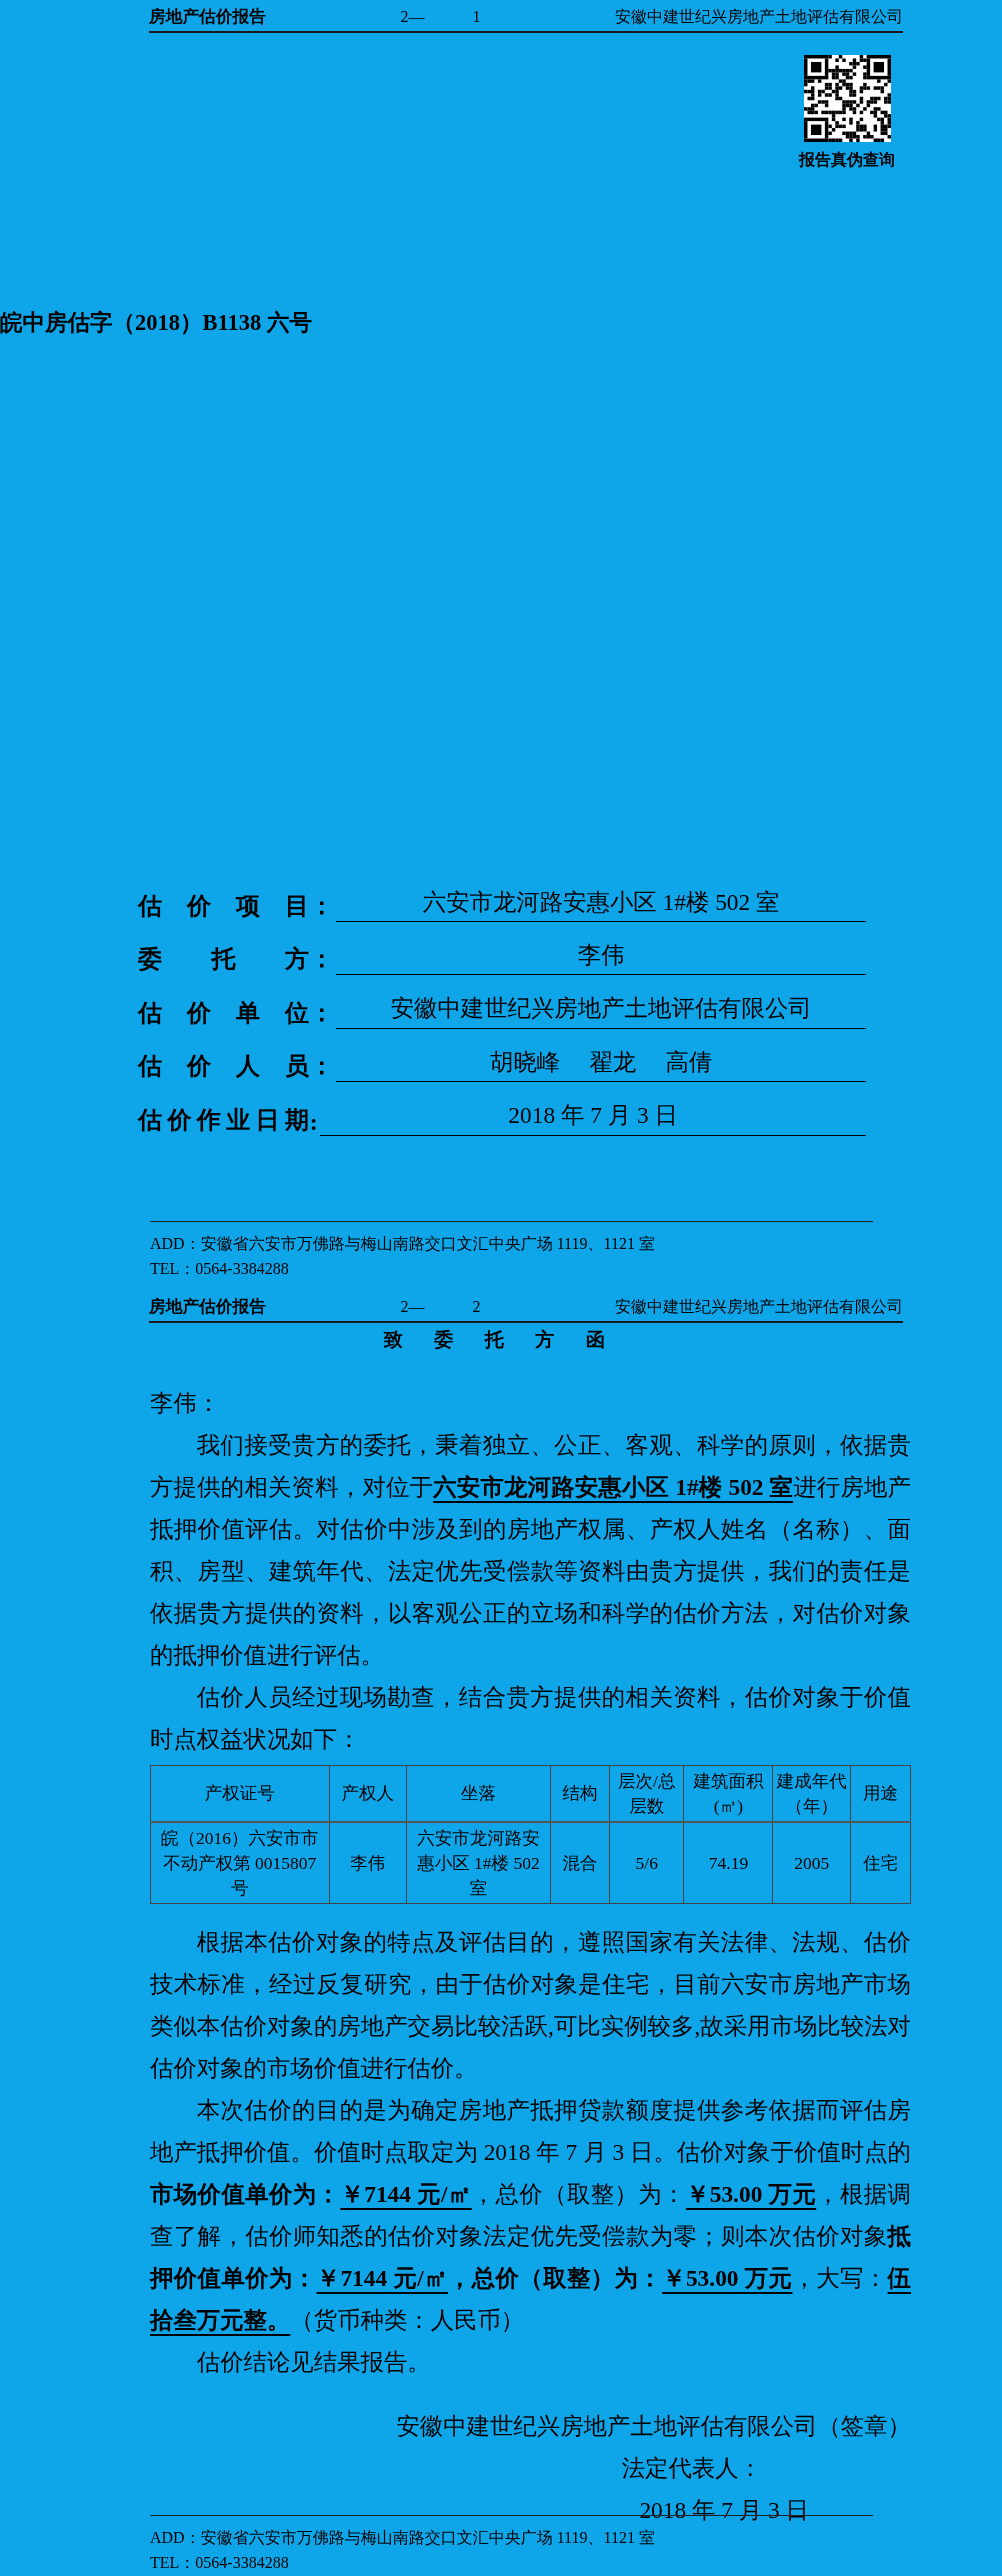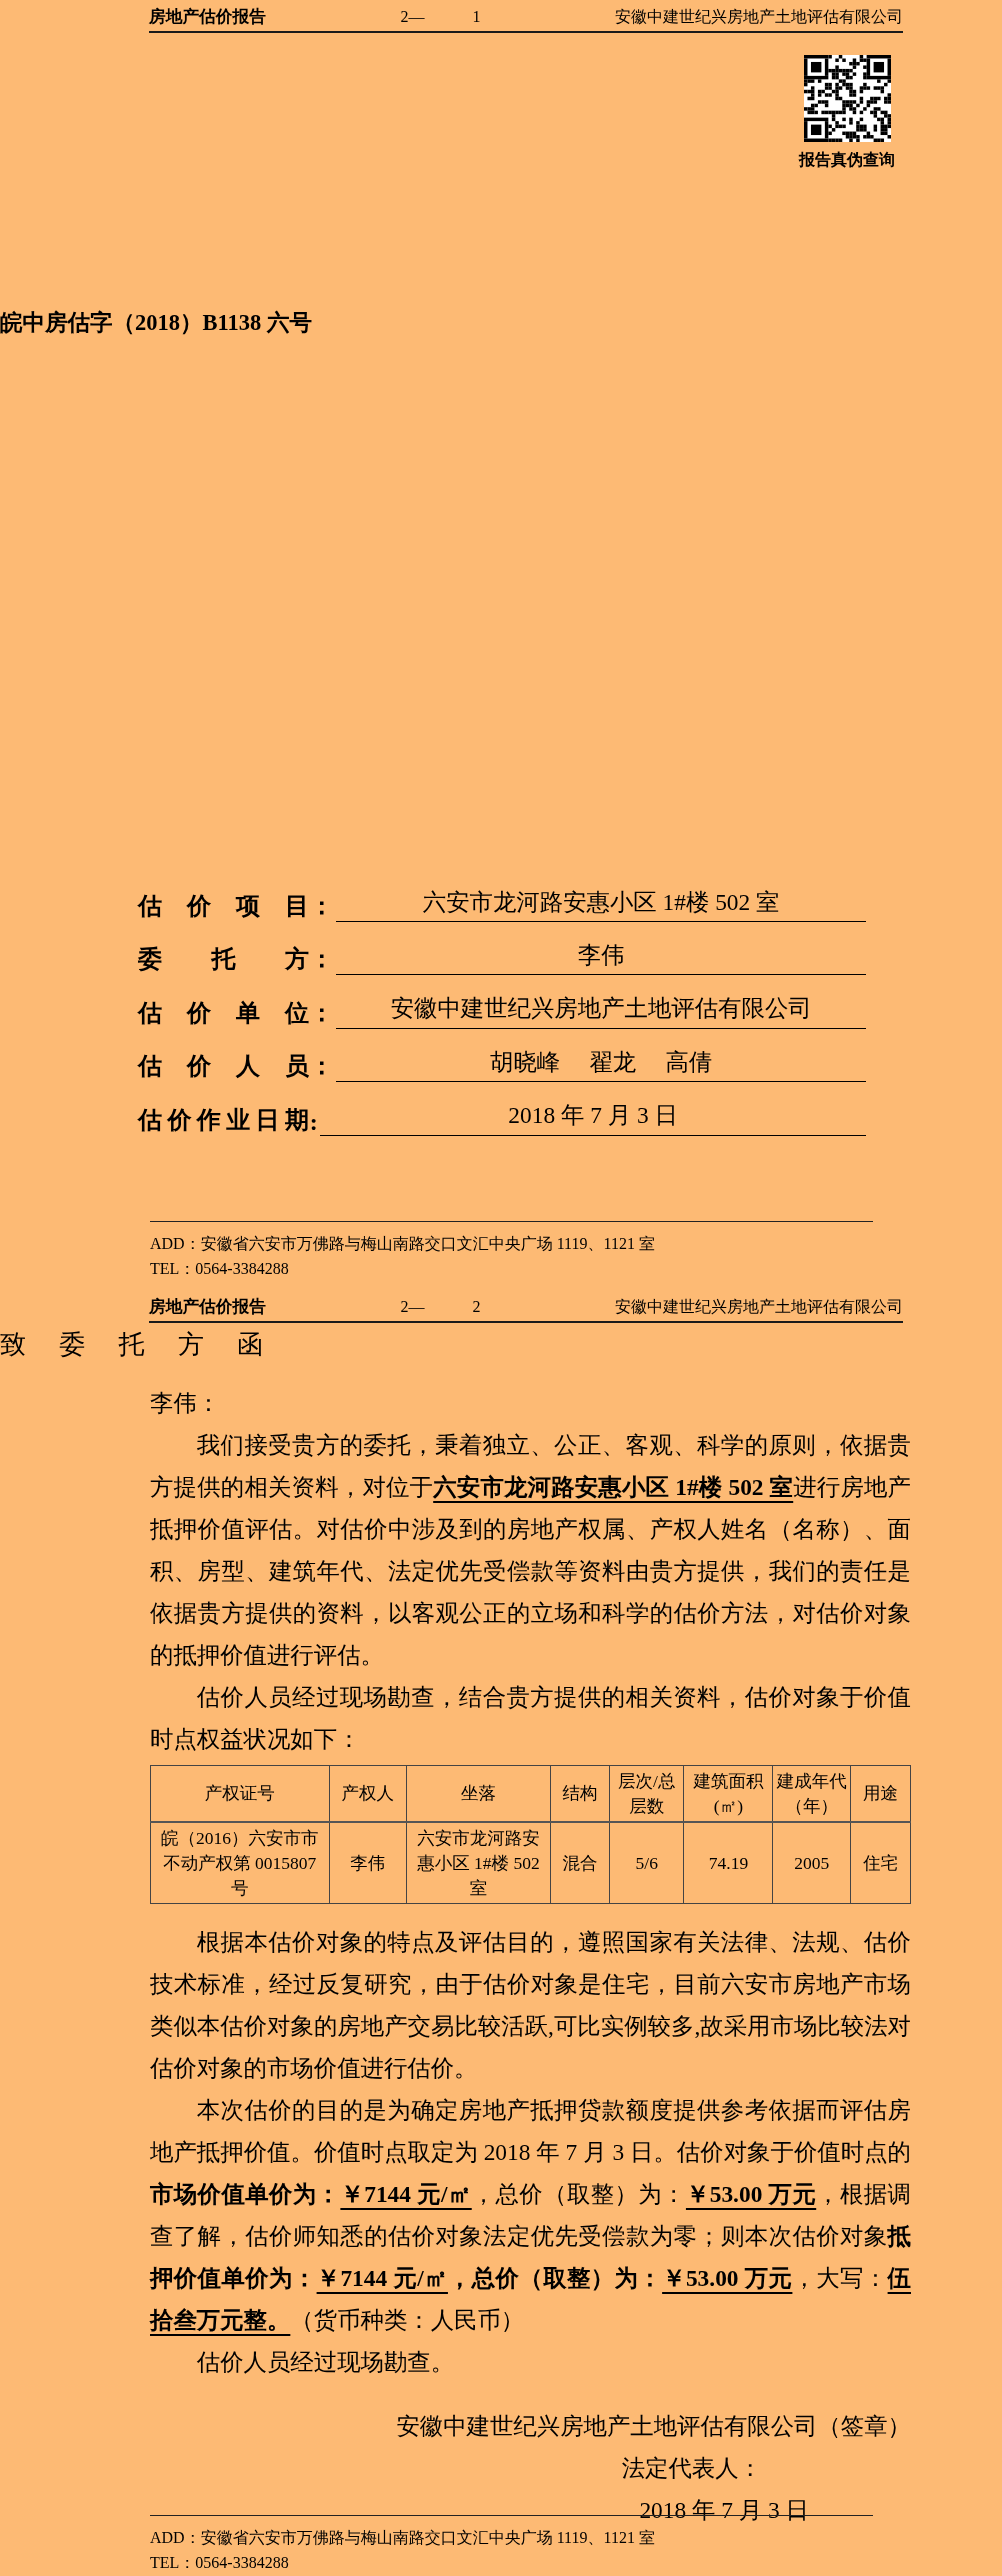"房地产估价报告" .doc { background: #fdba74 -> #0ea5e9 }
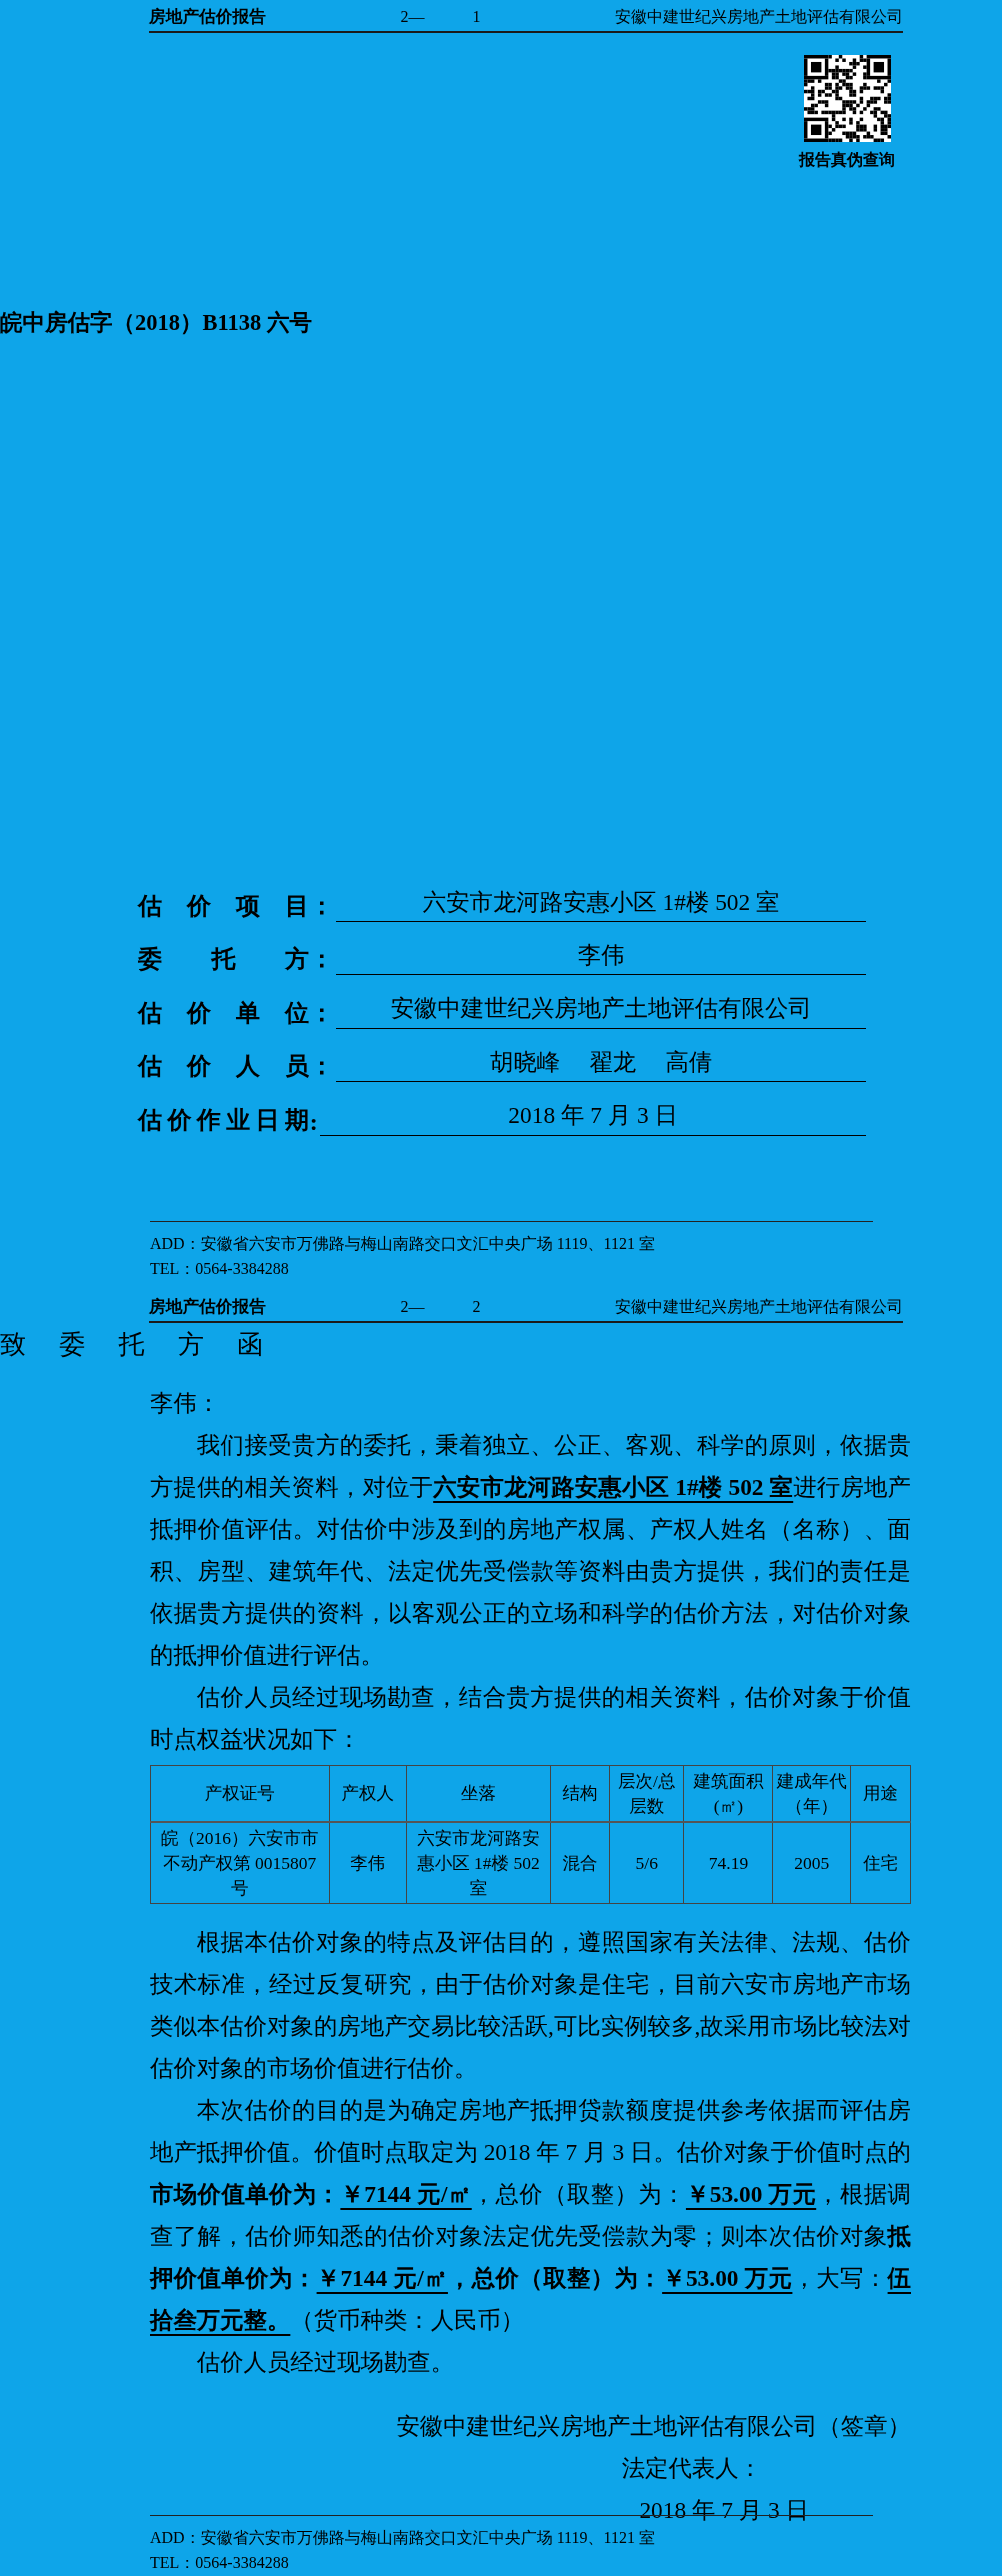"致 委 托 方 函" .letter-title { font-size: 26px -> 19px; font-weight: normal -> bold; text-align: none -> center }
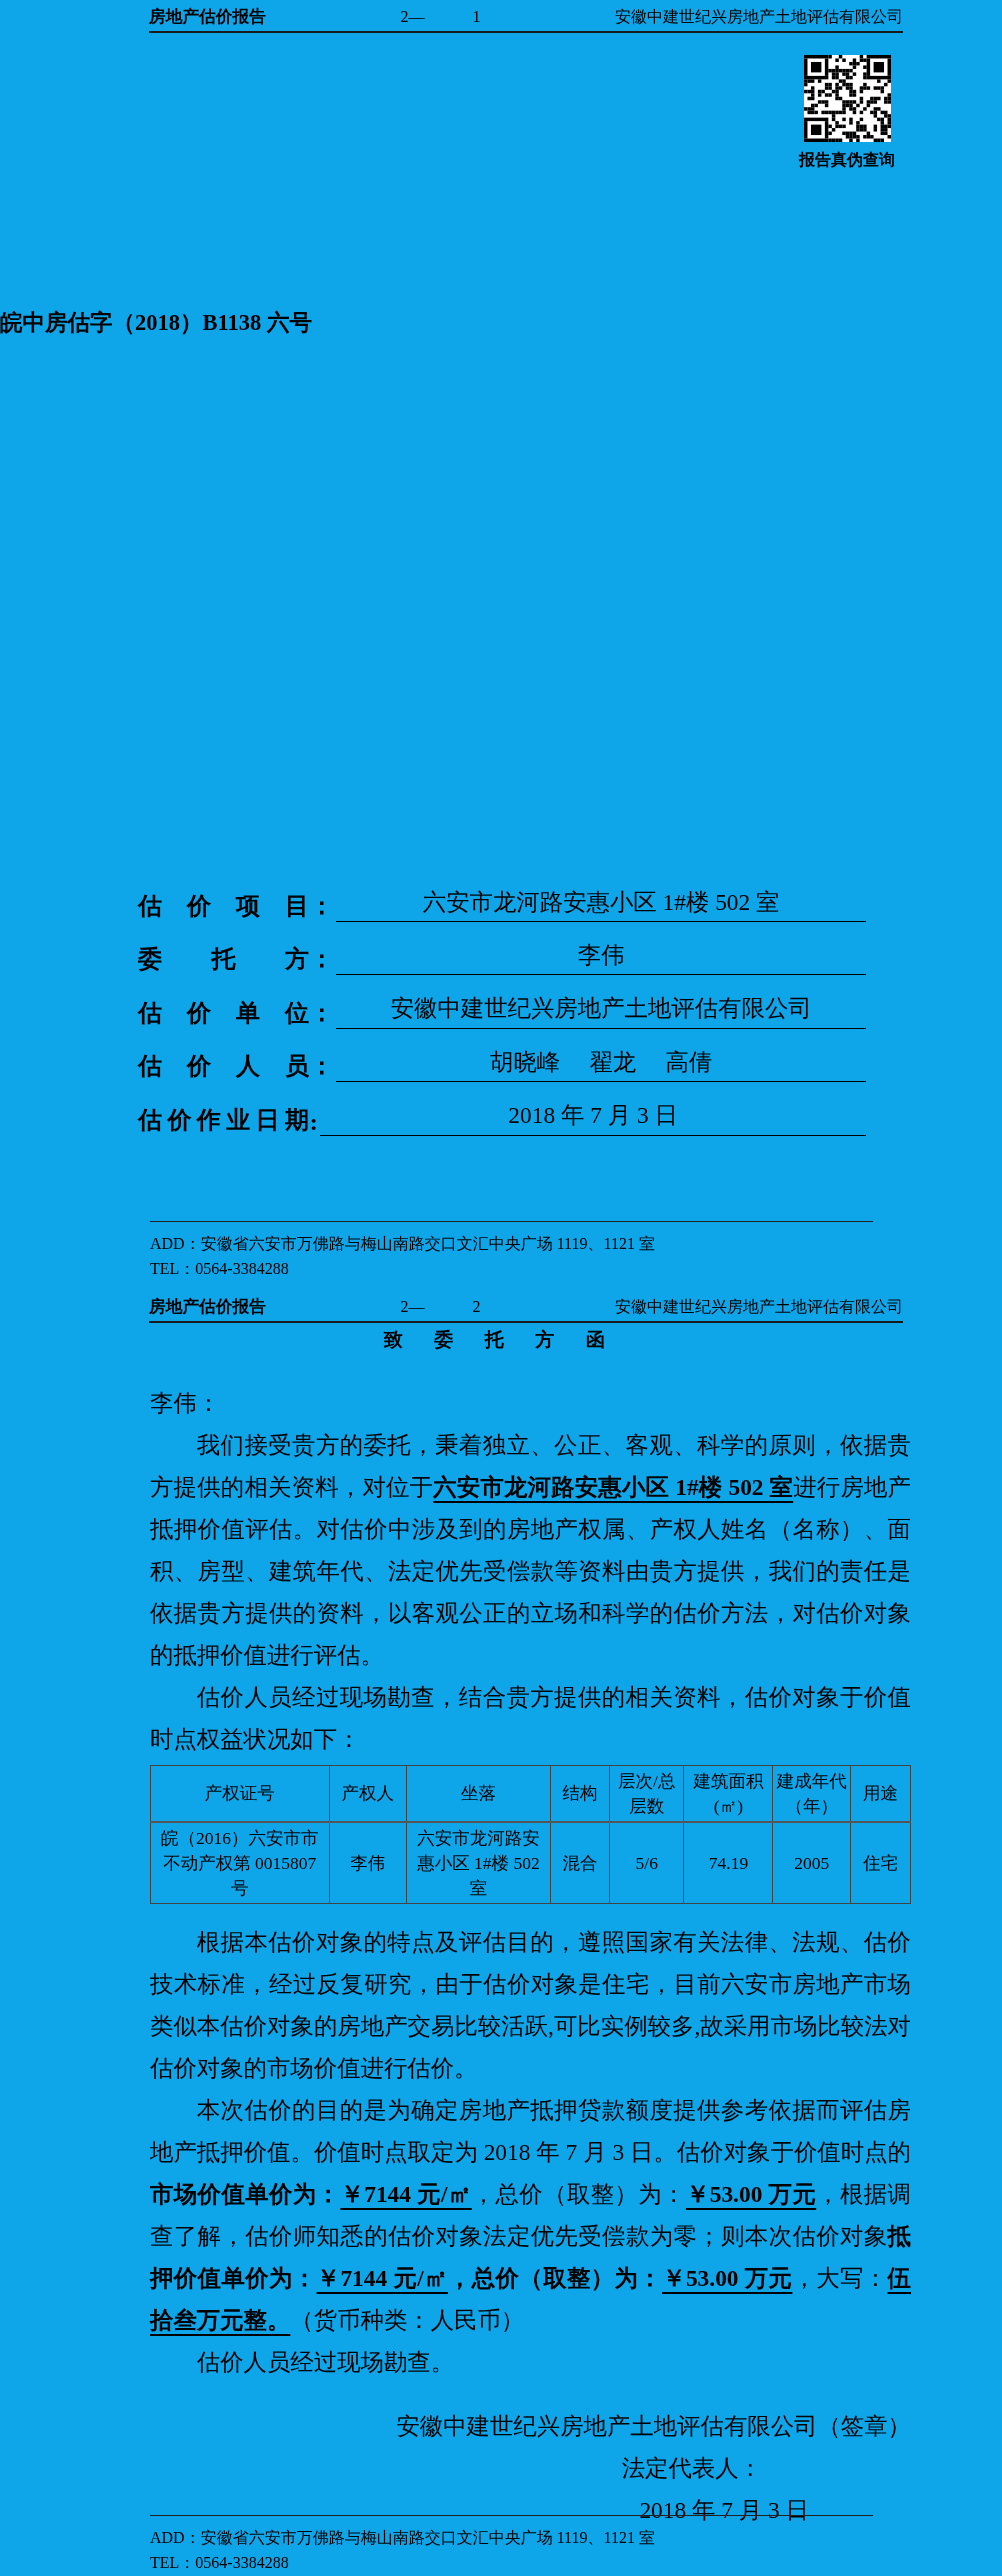"估价人员经过现场勘查。" span { text: 人员经过现场勘查 -> 结论见结果报告 }
